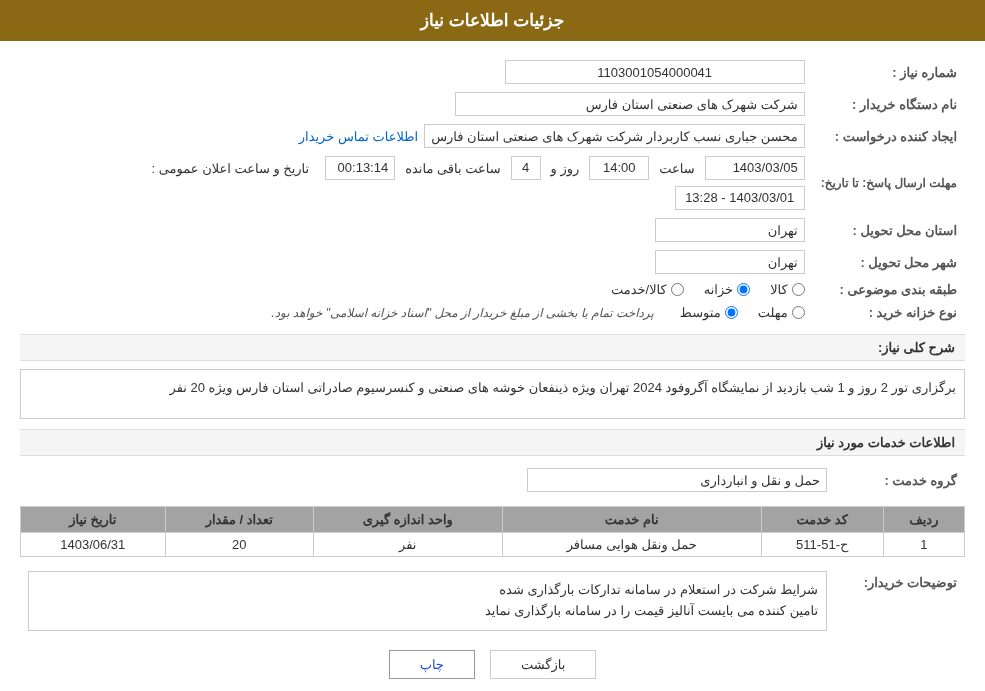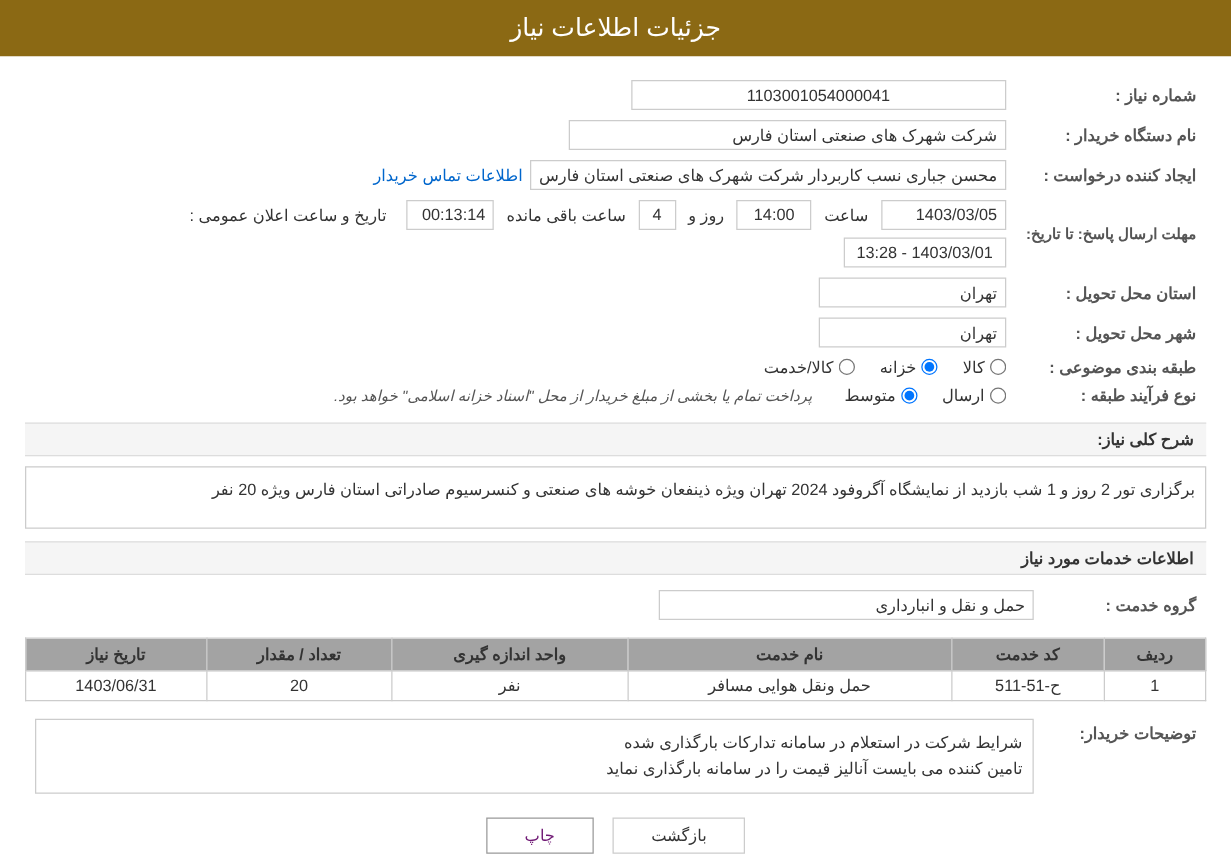"جزئیات اطلاعات نیاز" .header-bar { font-size: 20px -> 17px; font-weight: normal -> bold }
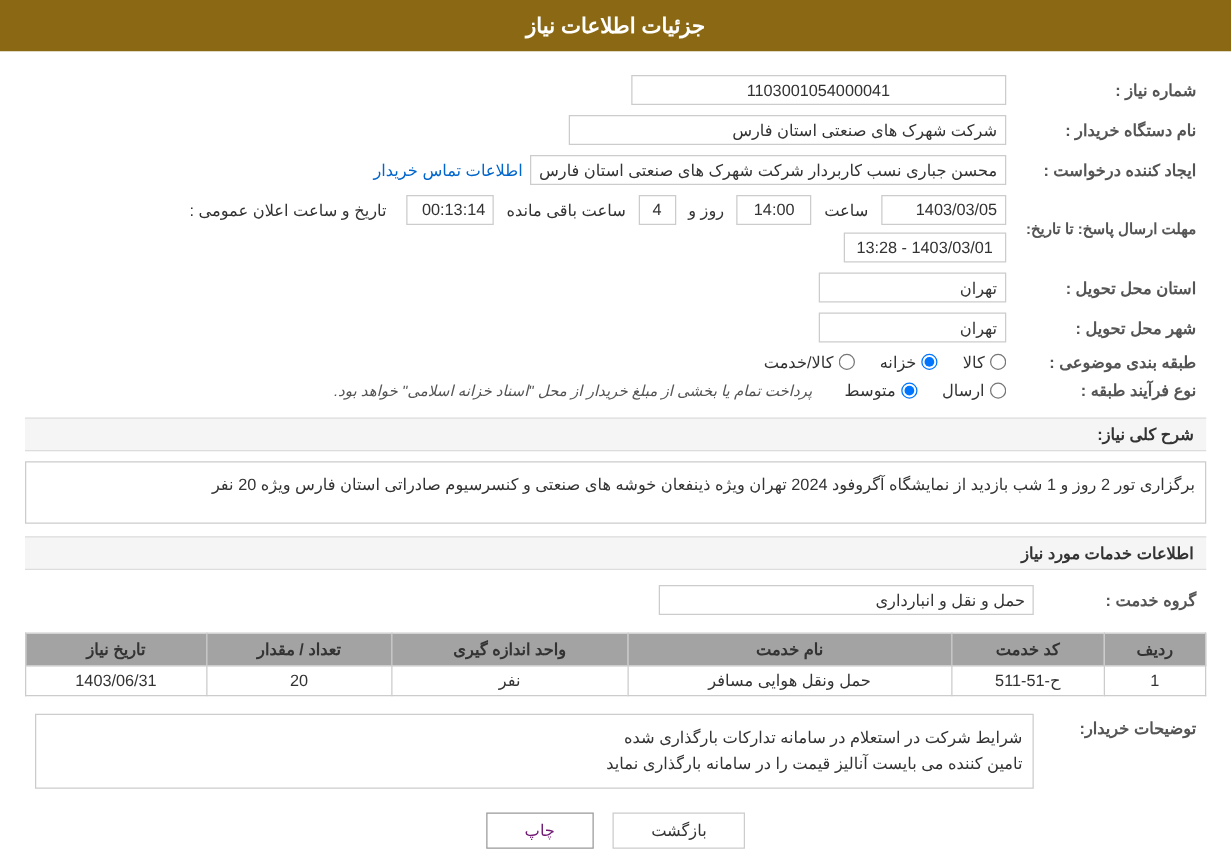"ارسال" span { text: ارسال -> مهلت }
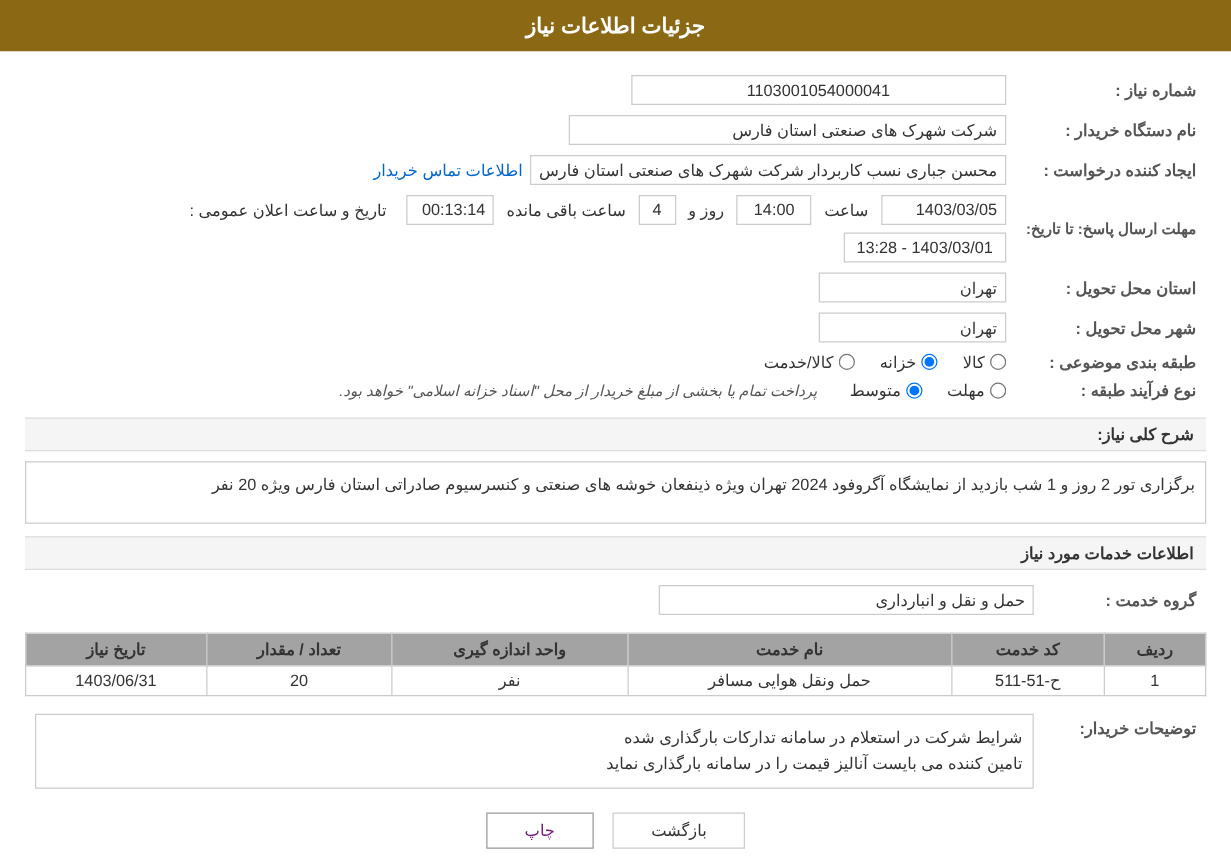"نوع فرآیند طبقه :" td.label-cell { text: فرآیند طبقه -> خزانه خرید }
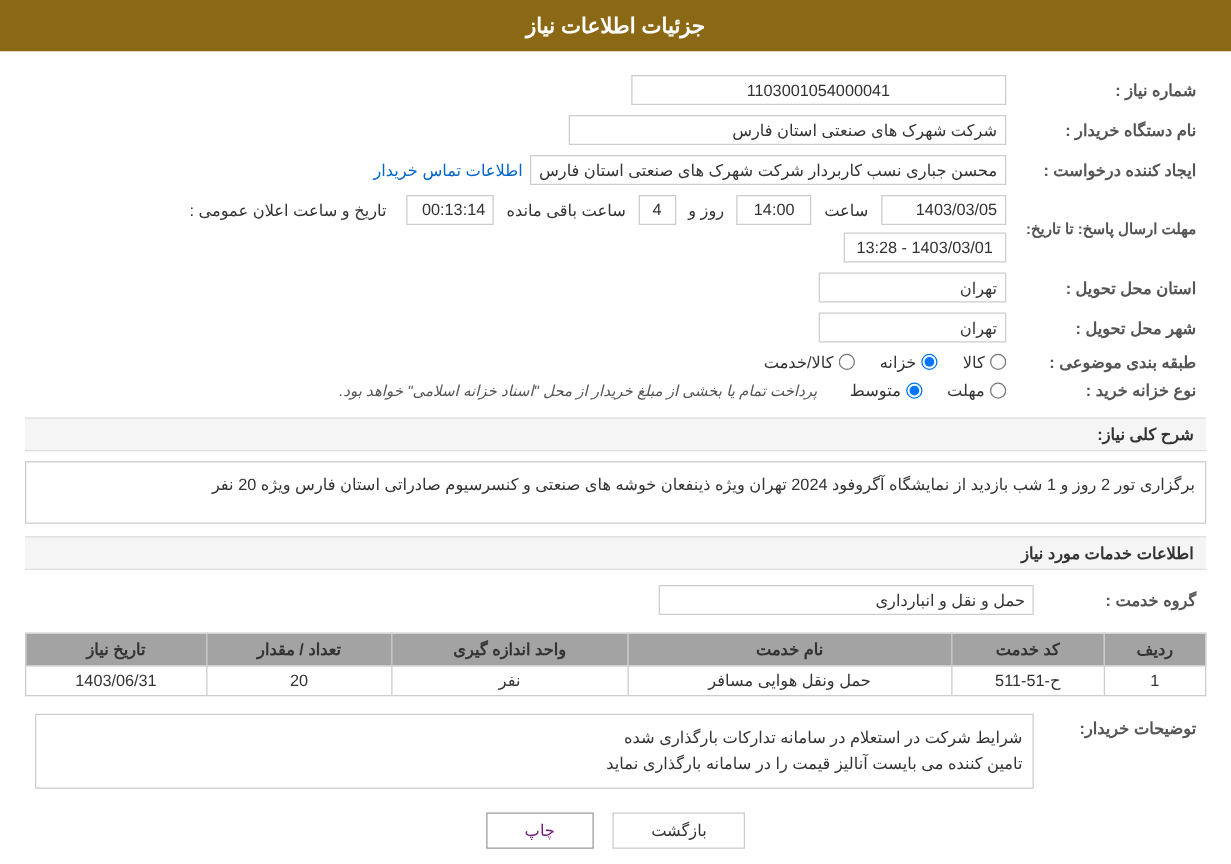"چاپ" .btn-print { color: #701a75 -> #1d4ed8 }
